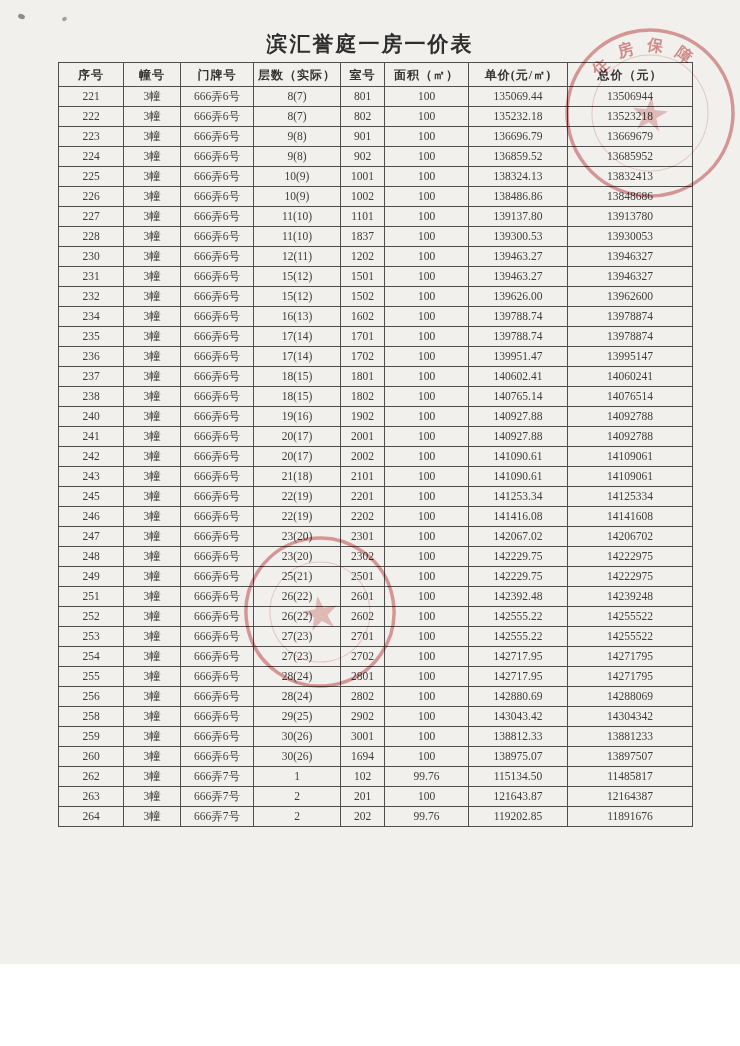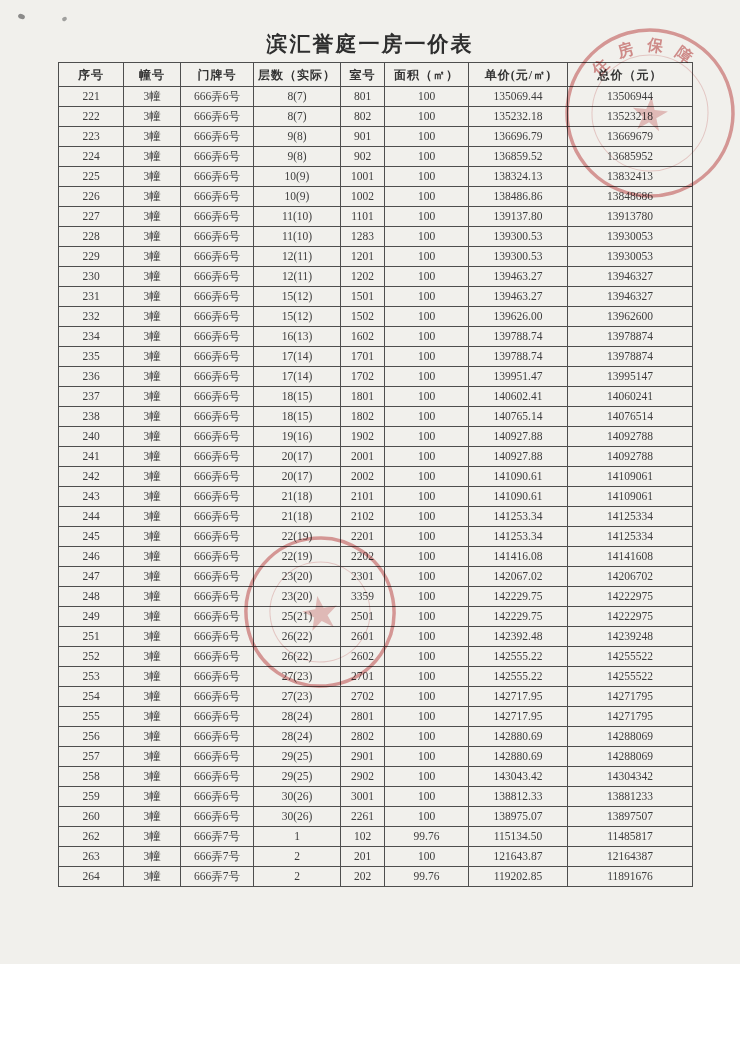"1283" td { text: 1283 -> 1837 }
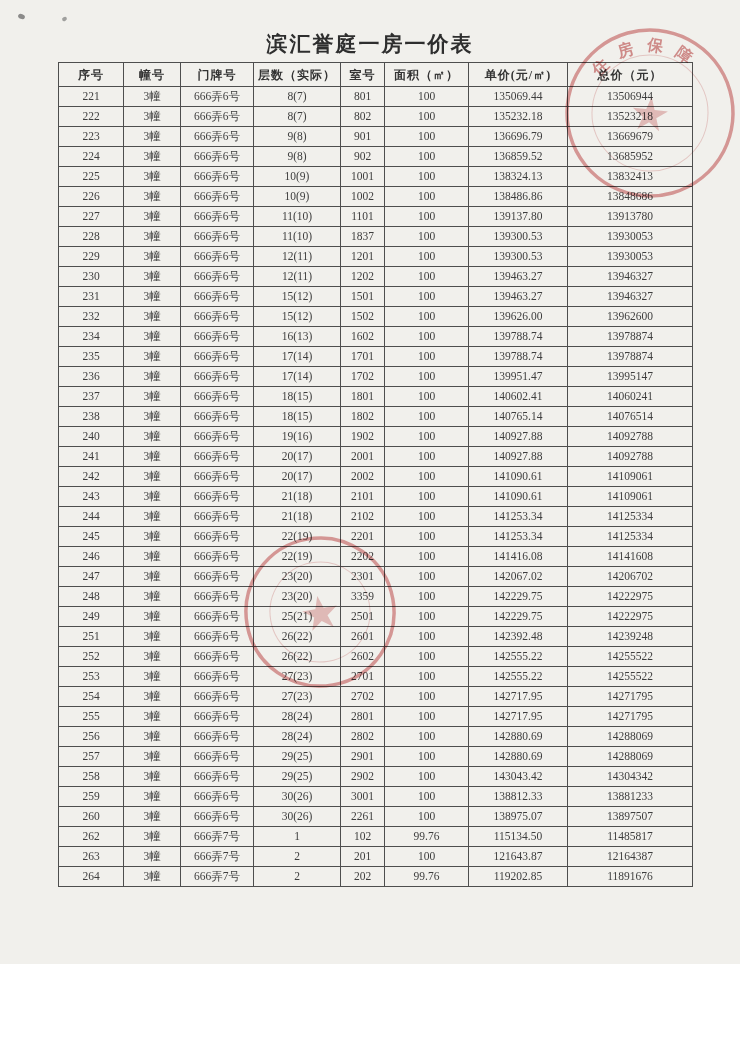"229" tr { html: <tr> <td>229</td> <td>3幢</td> <td>666弄6号</td> <td>12(11)</td> <td>1201</td> <td>100</td> <td>139300.53</td> <td>13930053</td> </tr> -> none }
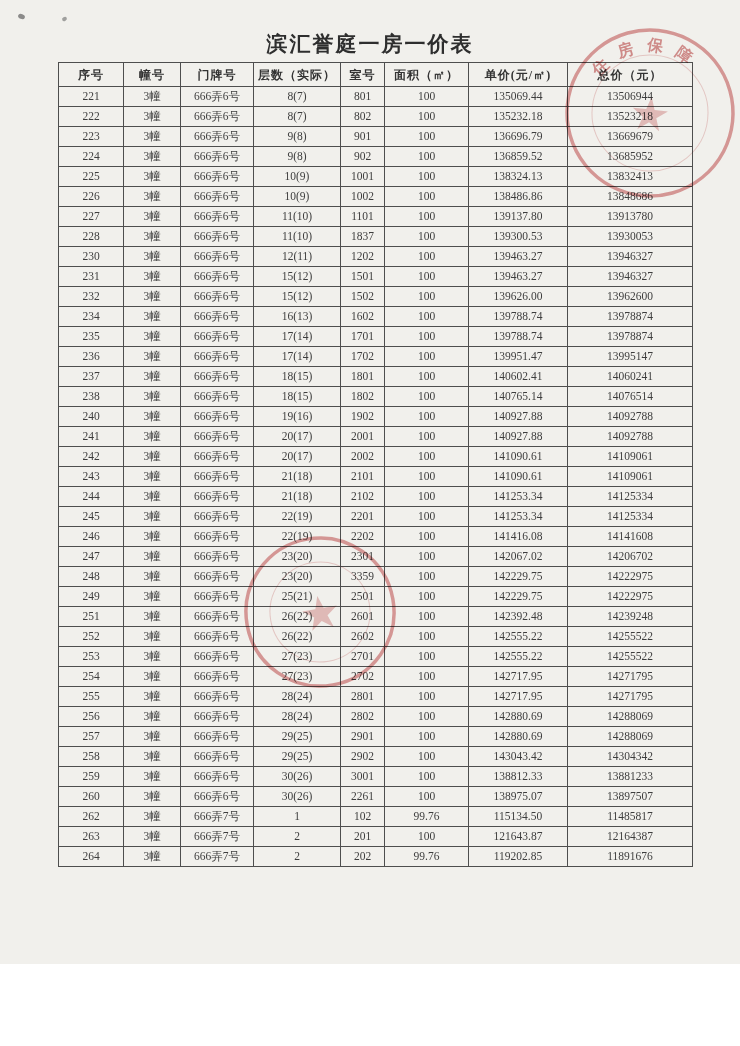"244" tr { html: <tr> <td>244</td> <td>3幢</td> <td>666弄6号</td> <td>21(18)</td> <td>2102</td> <td>100</td> <td>141253.34</td> <td>14125334</td> </tr> -> none }
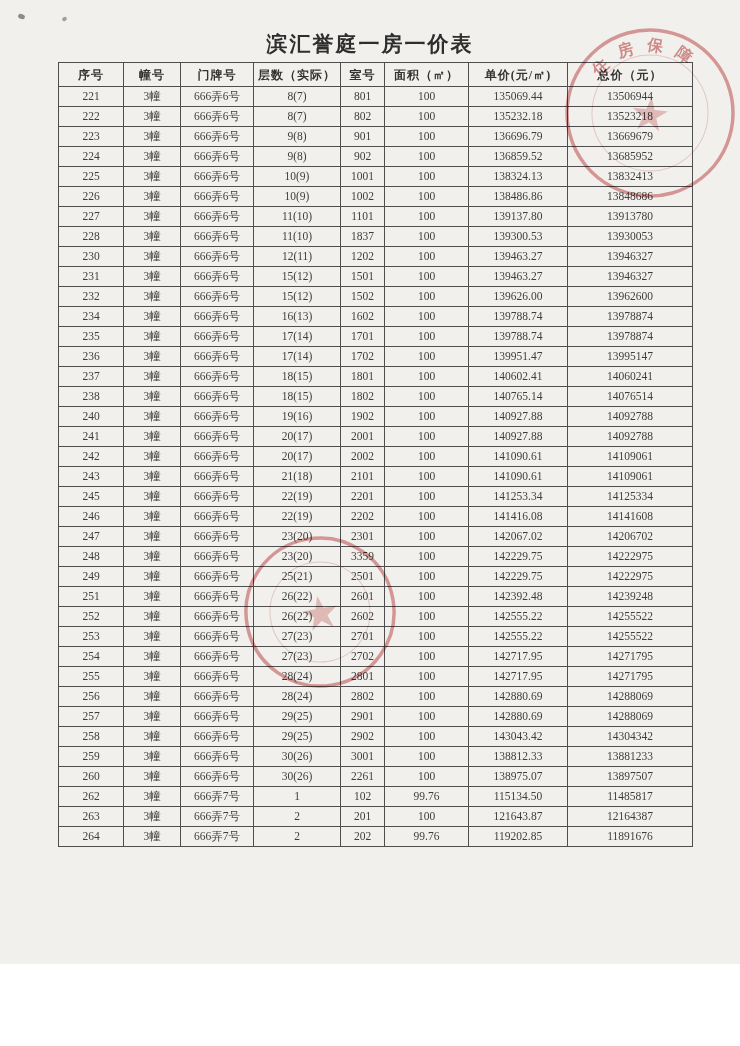"3359" td { text: 3359 -> 2302 }
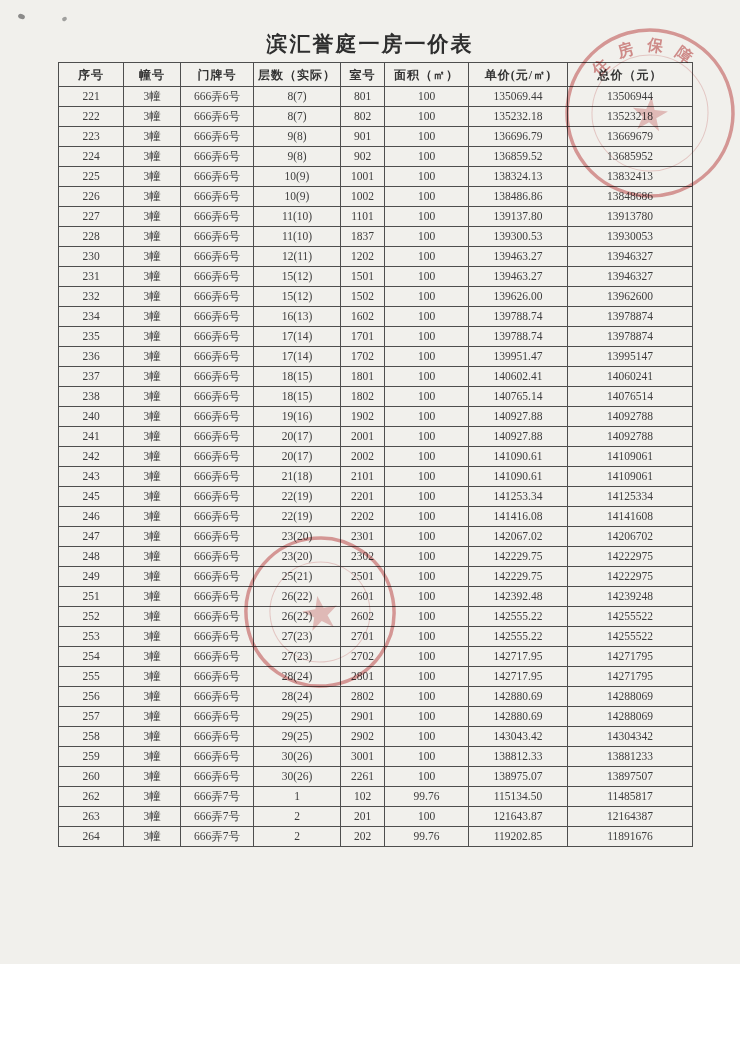"257" tr { html: <tr> <td>257</td> <td>3幢</td> <td>666弄6号</td> <td>29(25)</td> <td>2901</td> <td>100</td> <td>142880.69</td> <td>14288069</td> </tr> -> none }
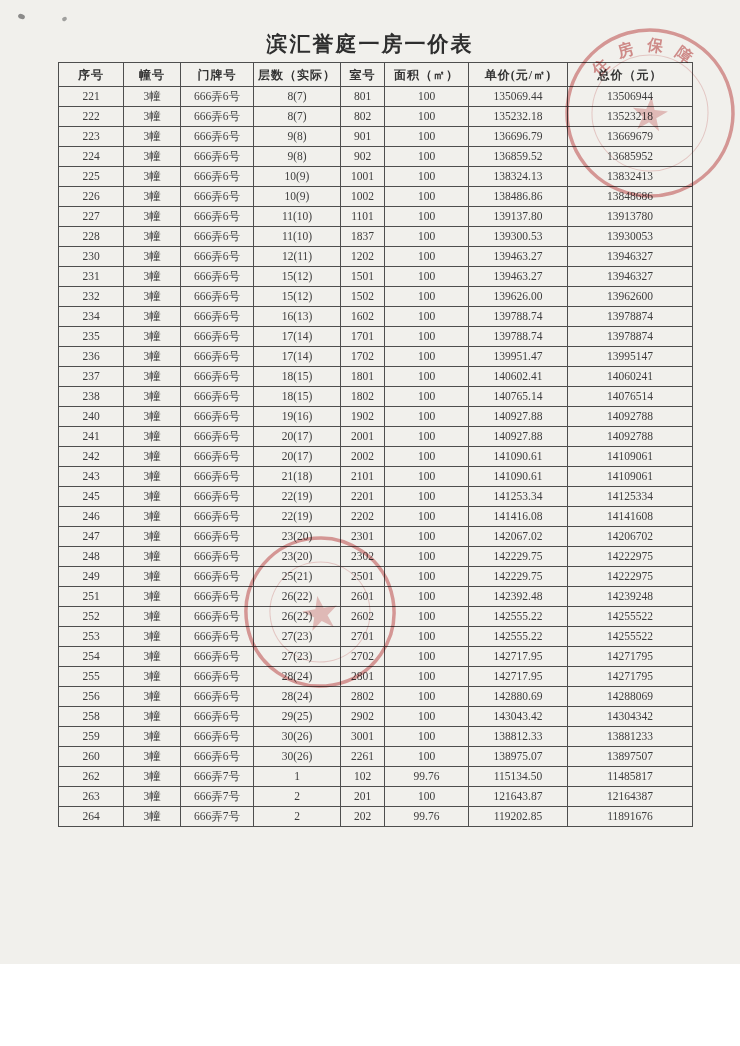"2261" td { text: 2261 -> 1694 }
